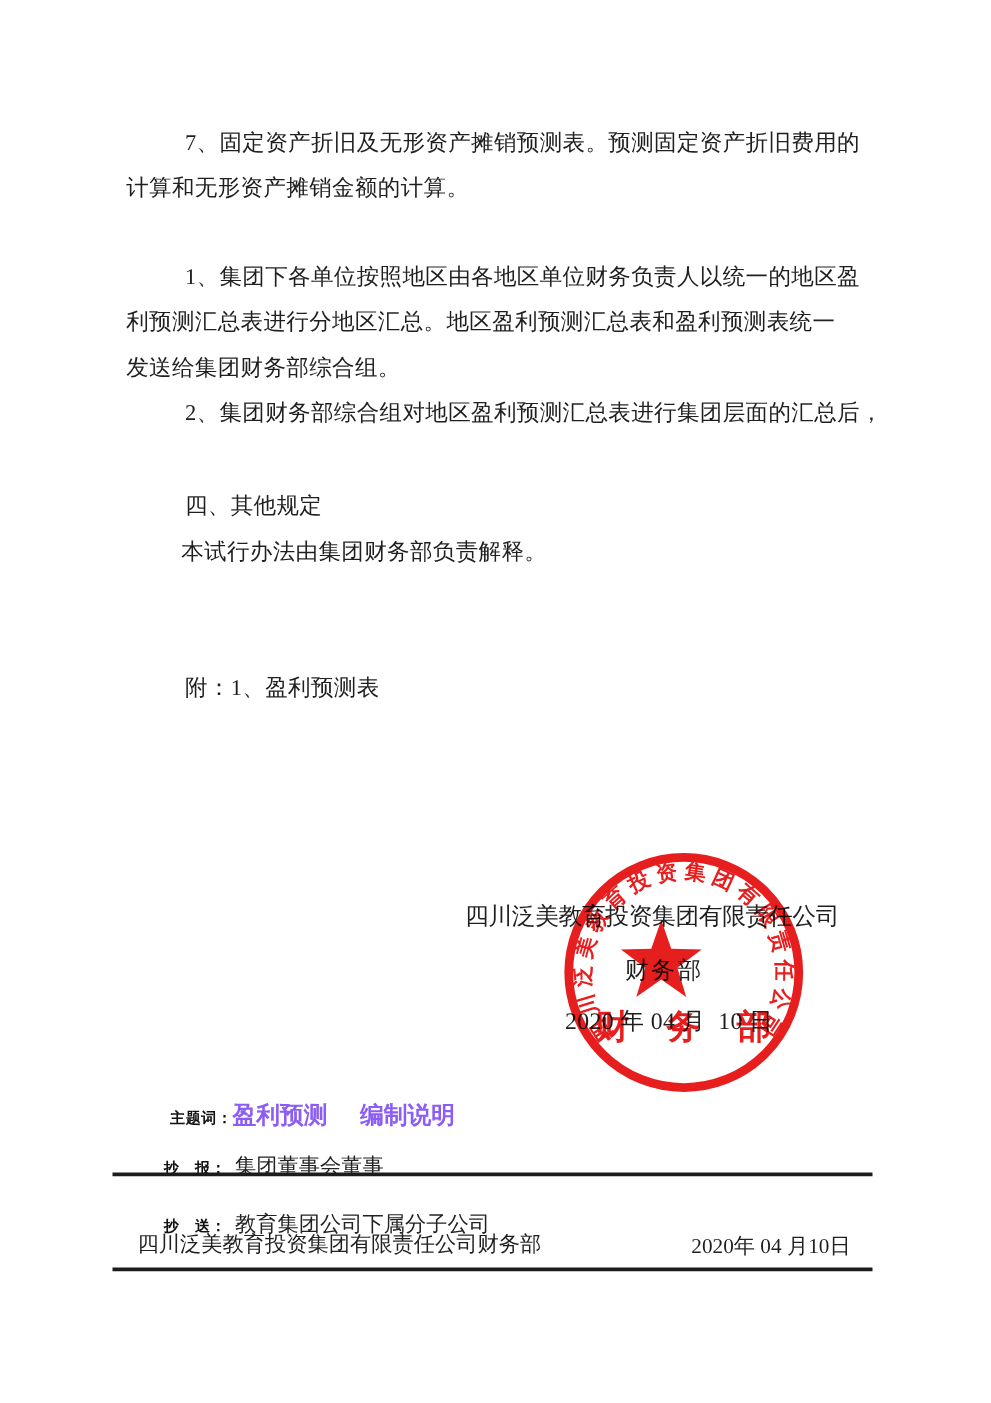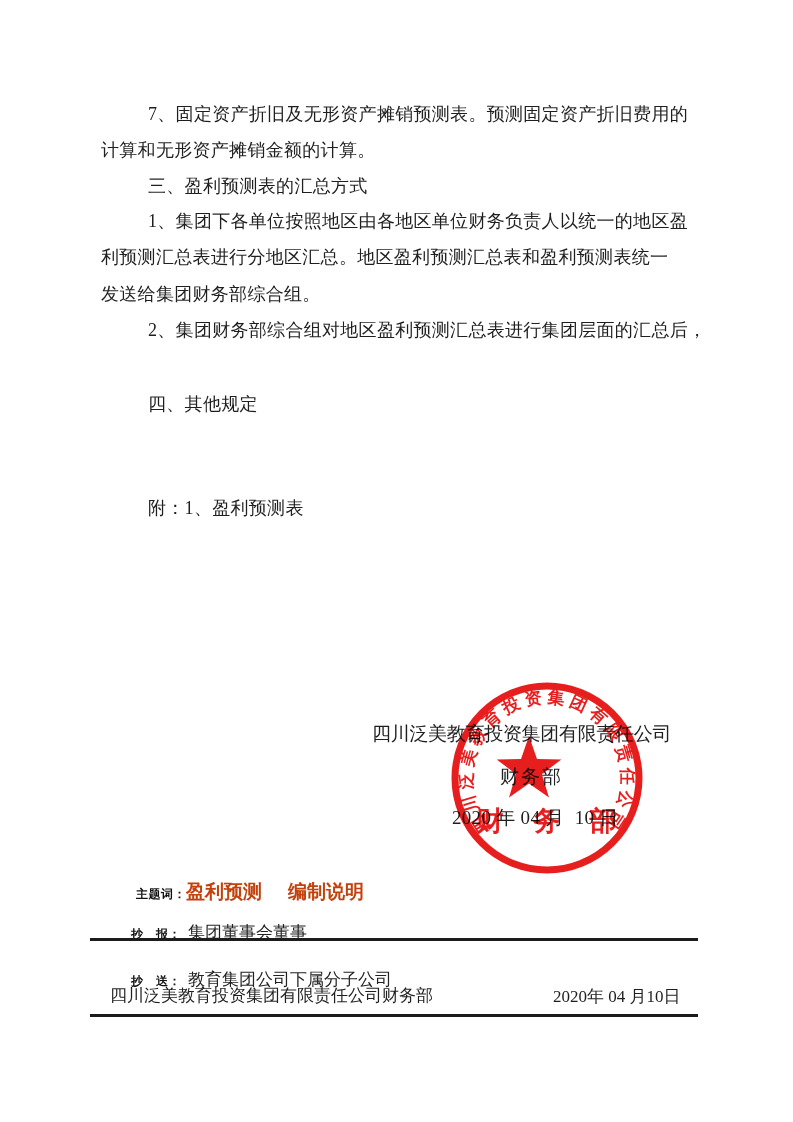"三、盈利预测表的汇总方式" div.line { html: <div>三、盈利预测表的汇总方式</div> -> none }
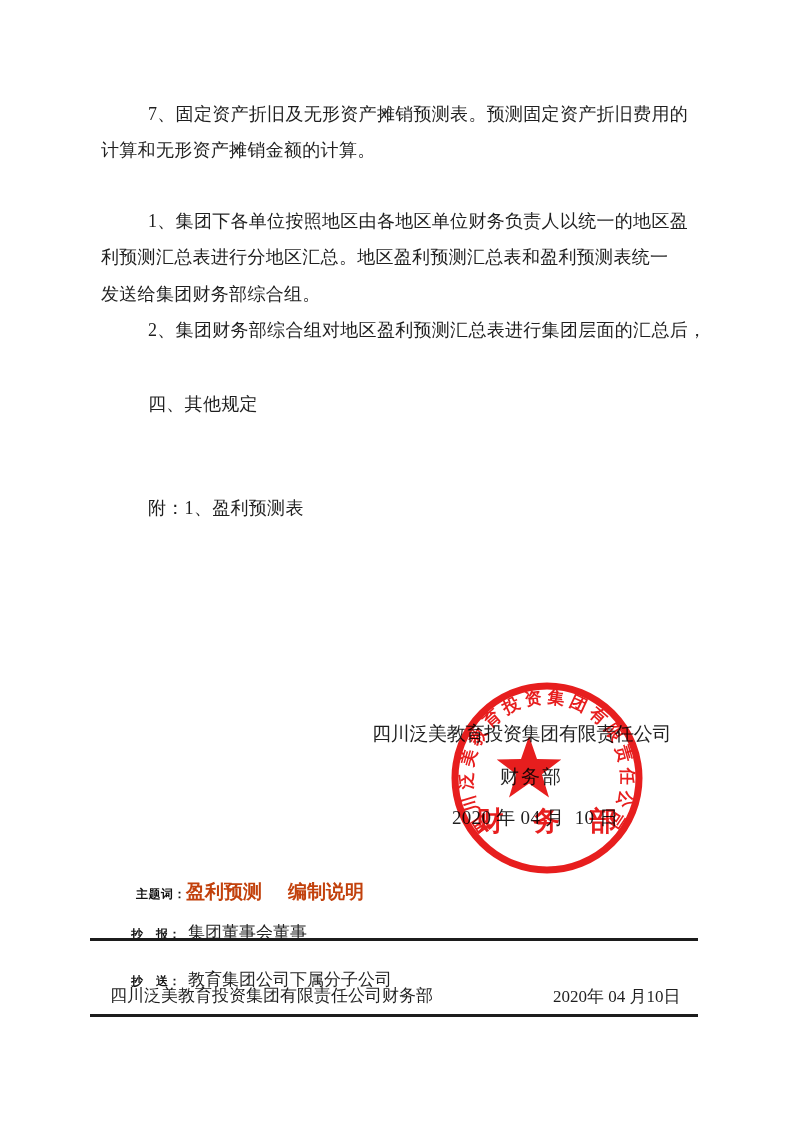"本试行办法由集团财务部负责解释。" div.line { html: none -> <div>本试行办法由集团财务部负责解释。</div> }
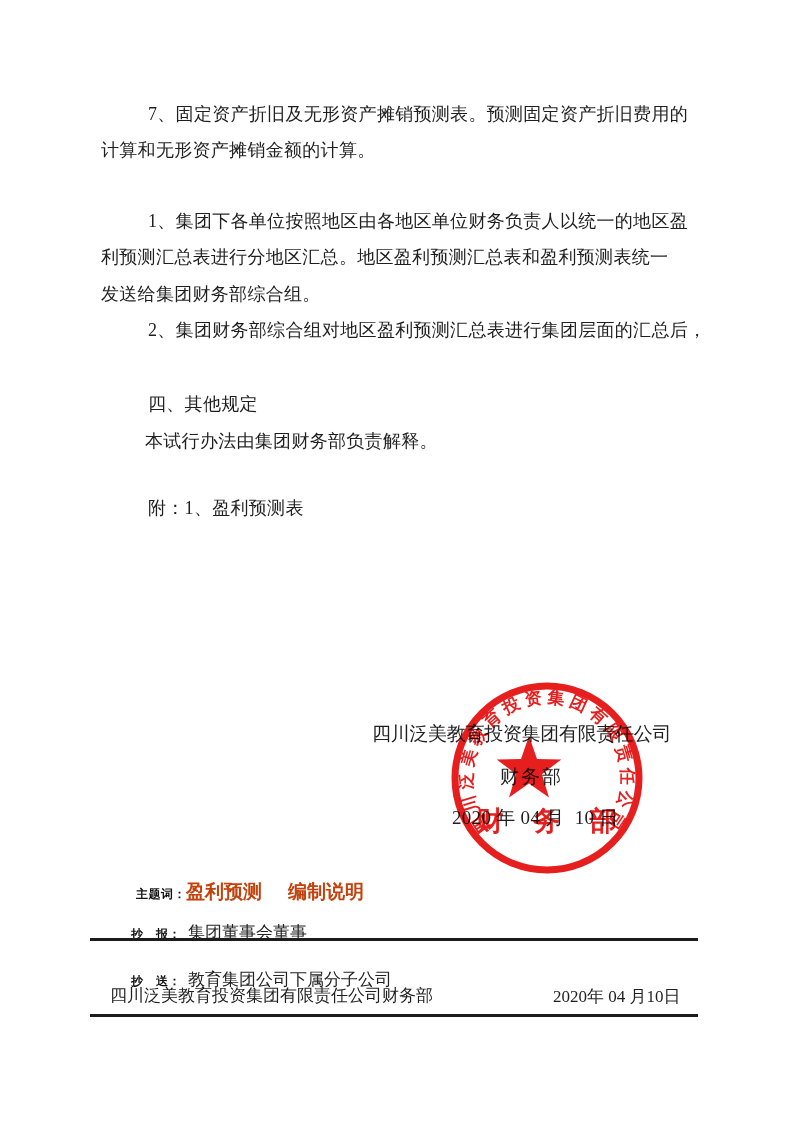"附：1、盈利预测表" div.line { top: 496px -> 538px }
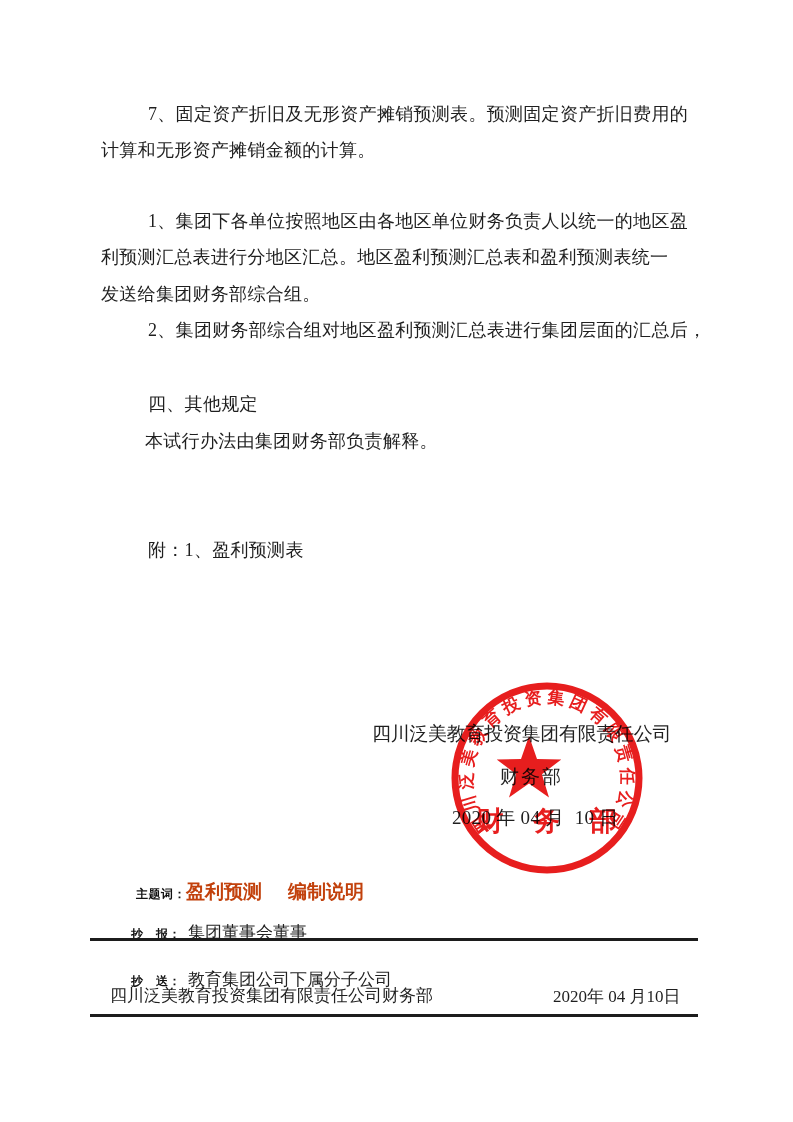"盈利预测" .f-subject-term { color: #c2410c -> #8b5cf6 }
